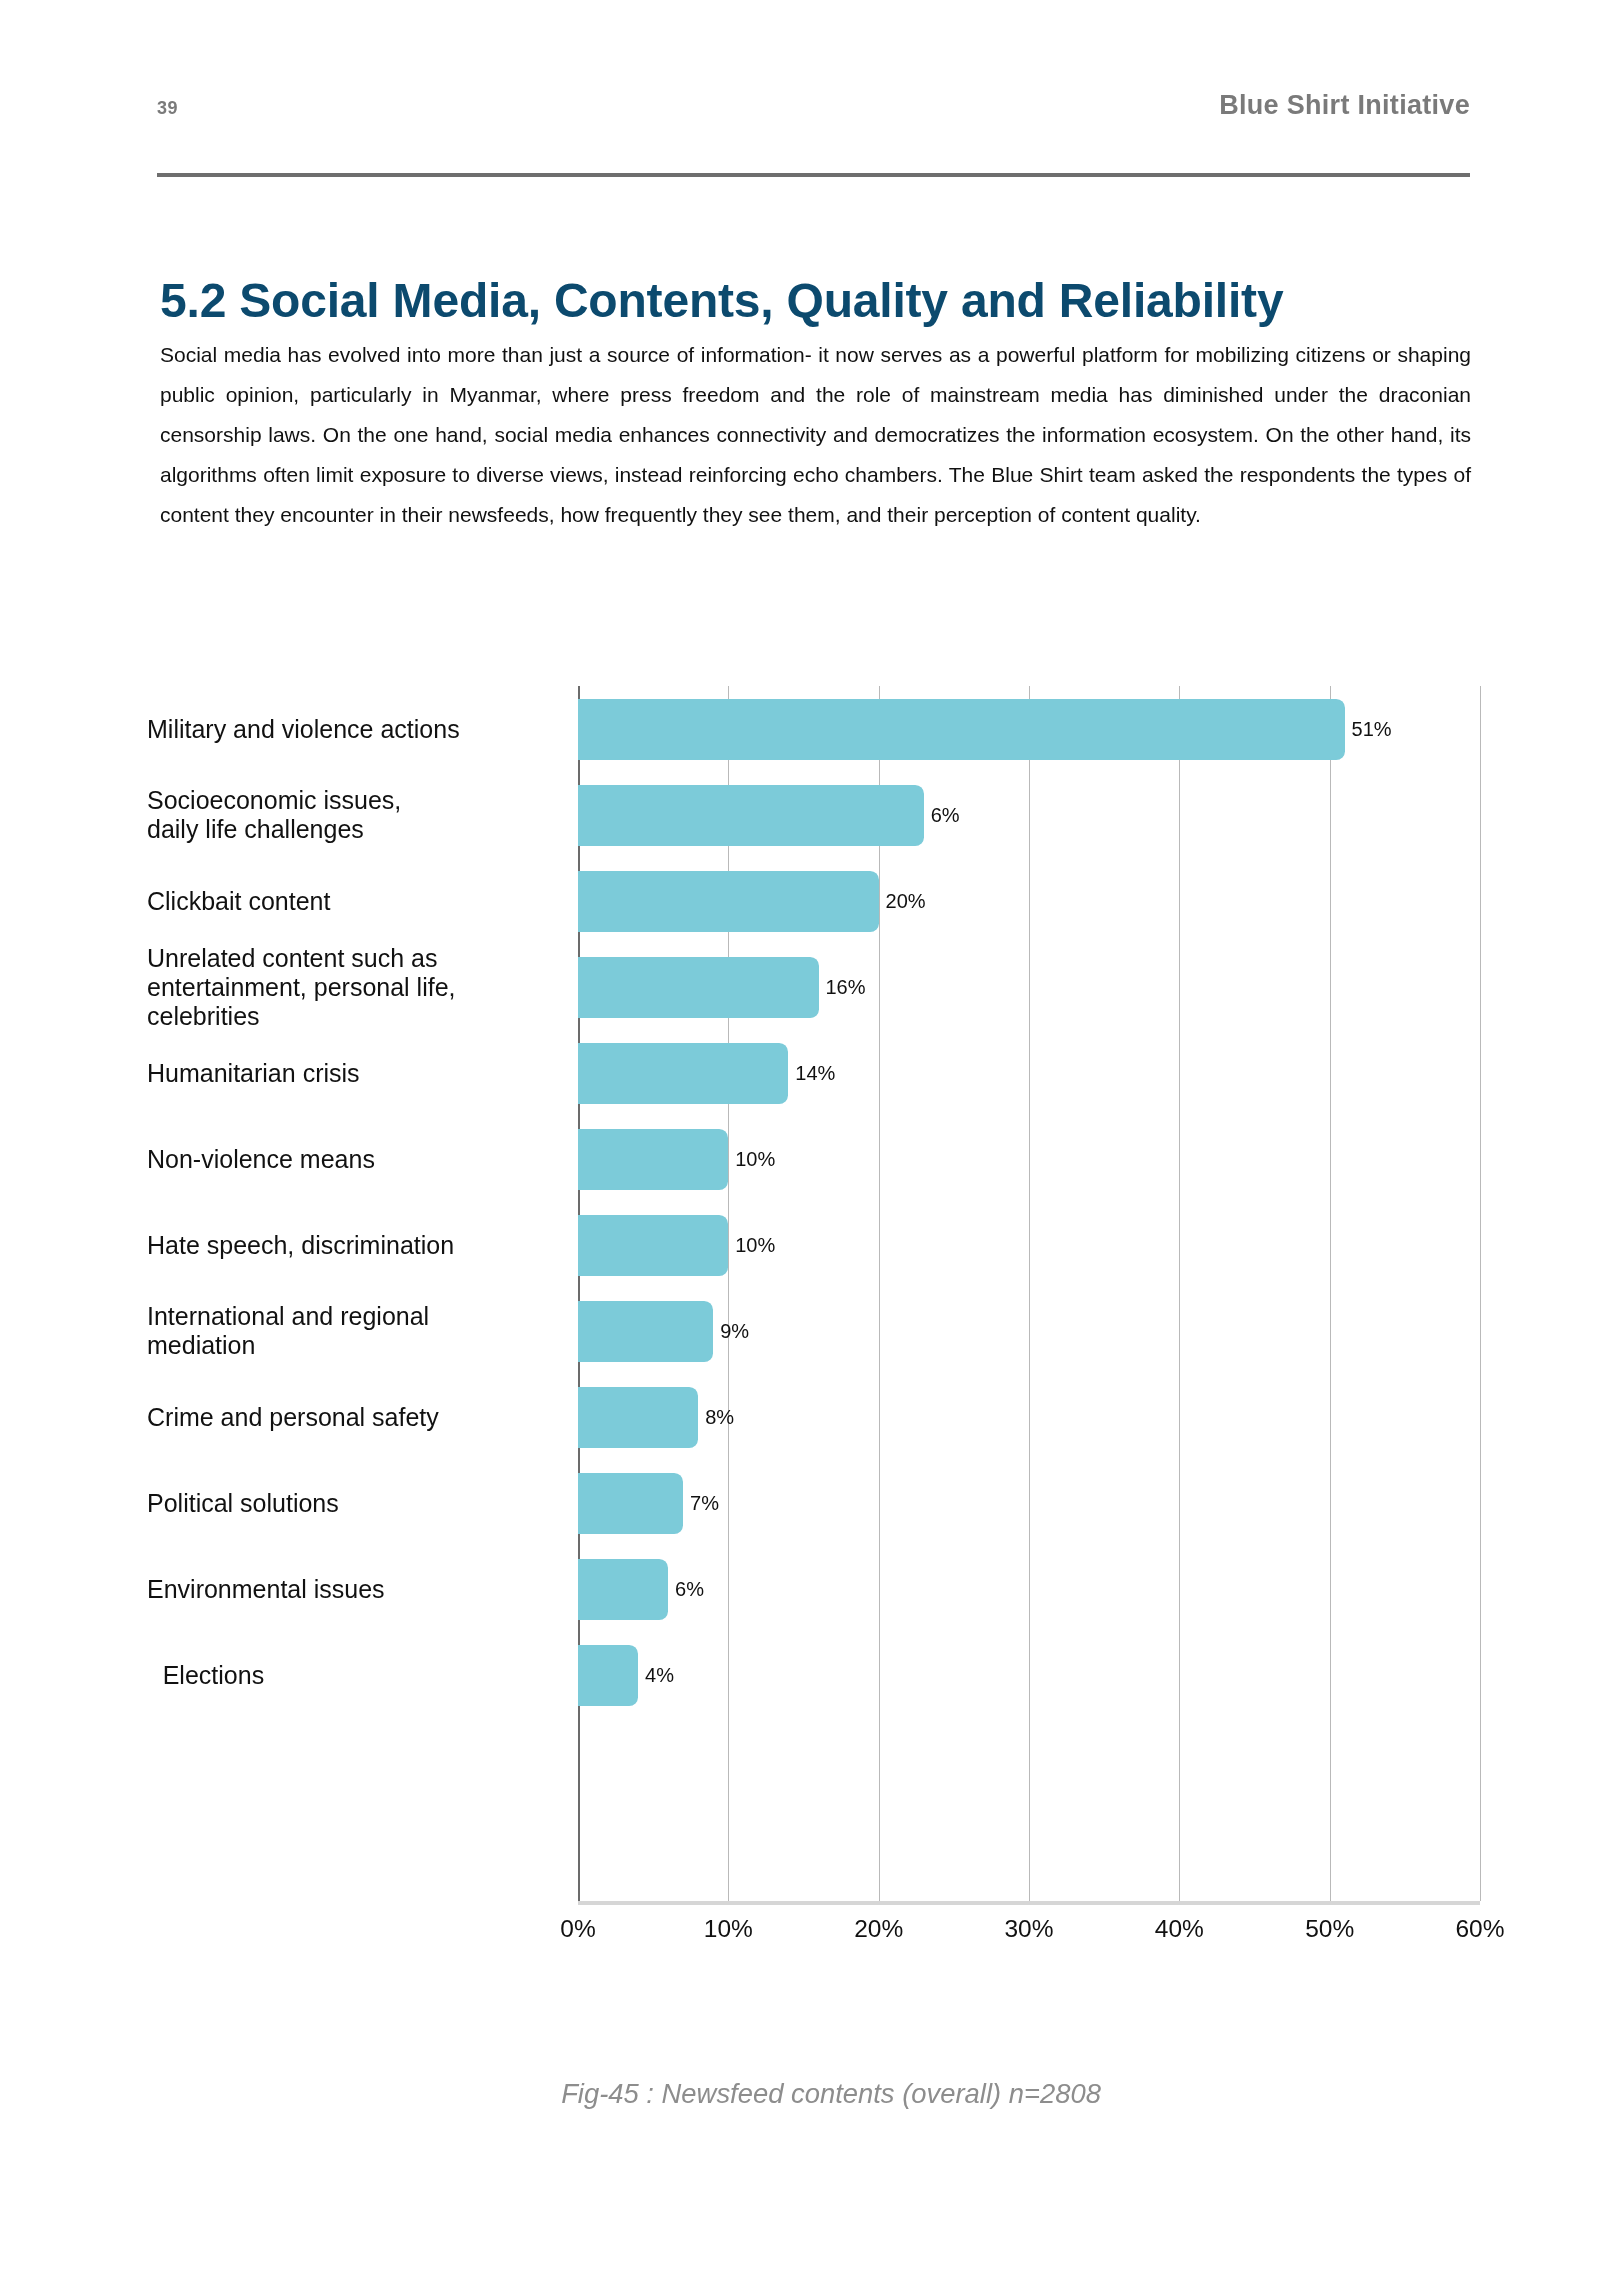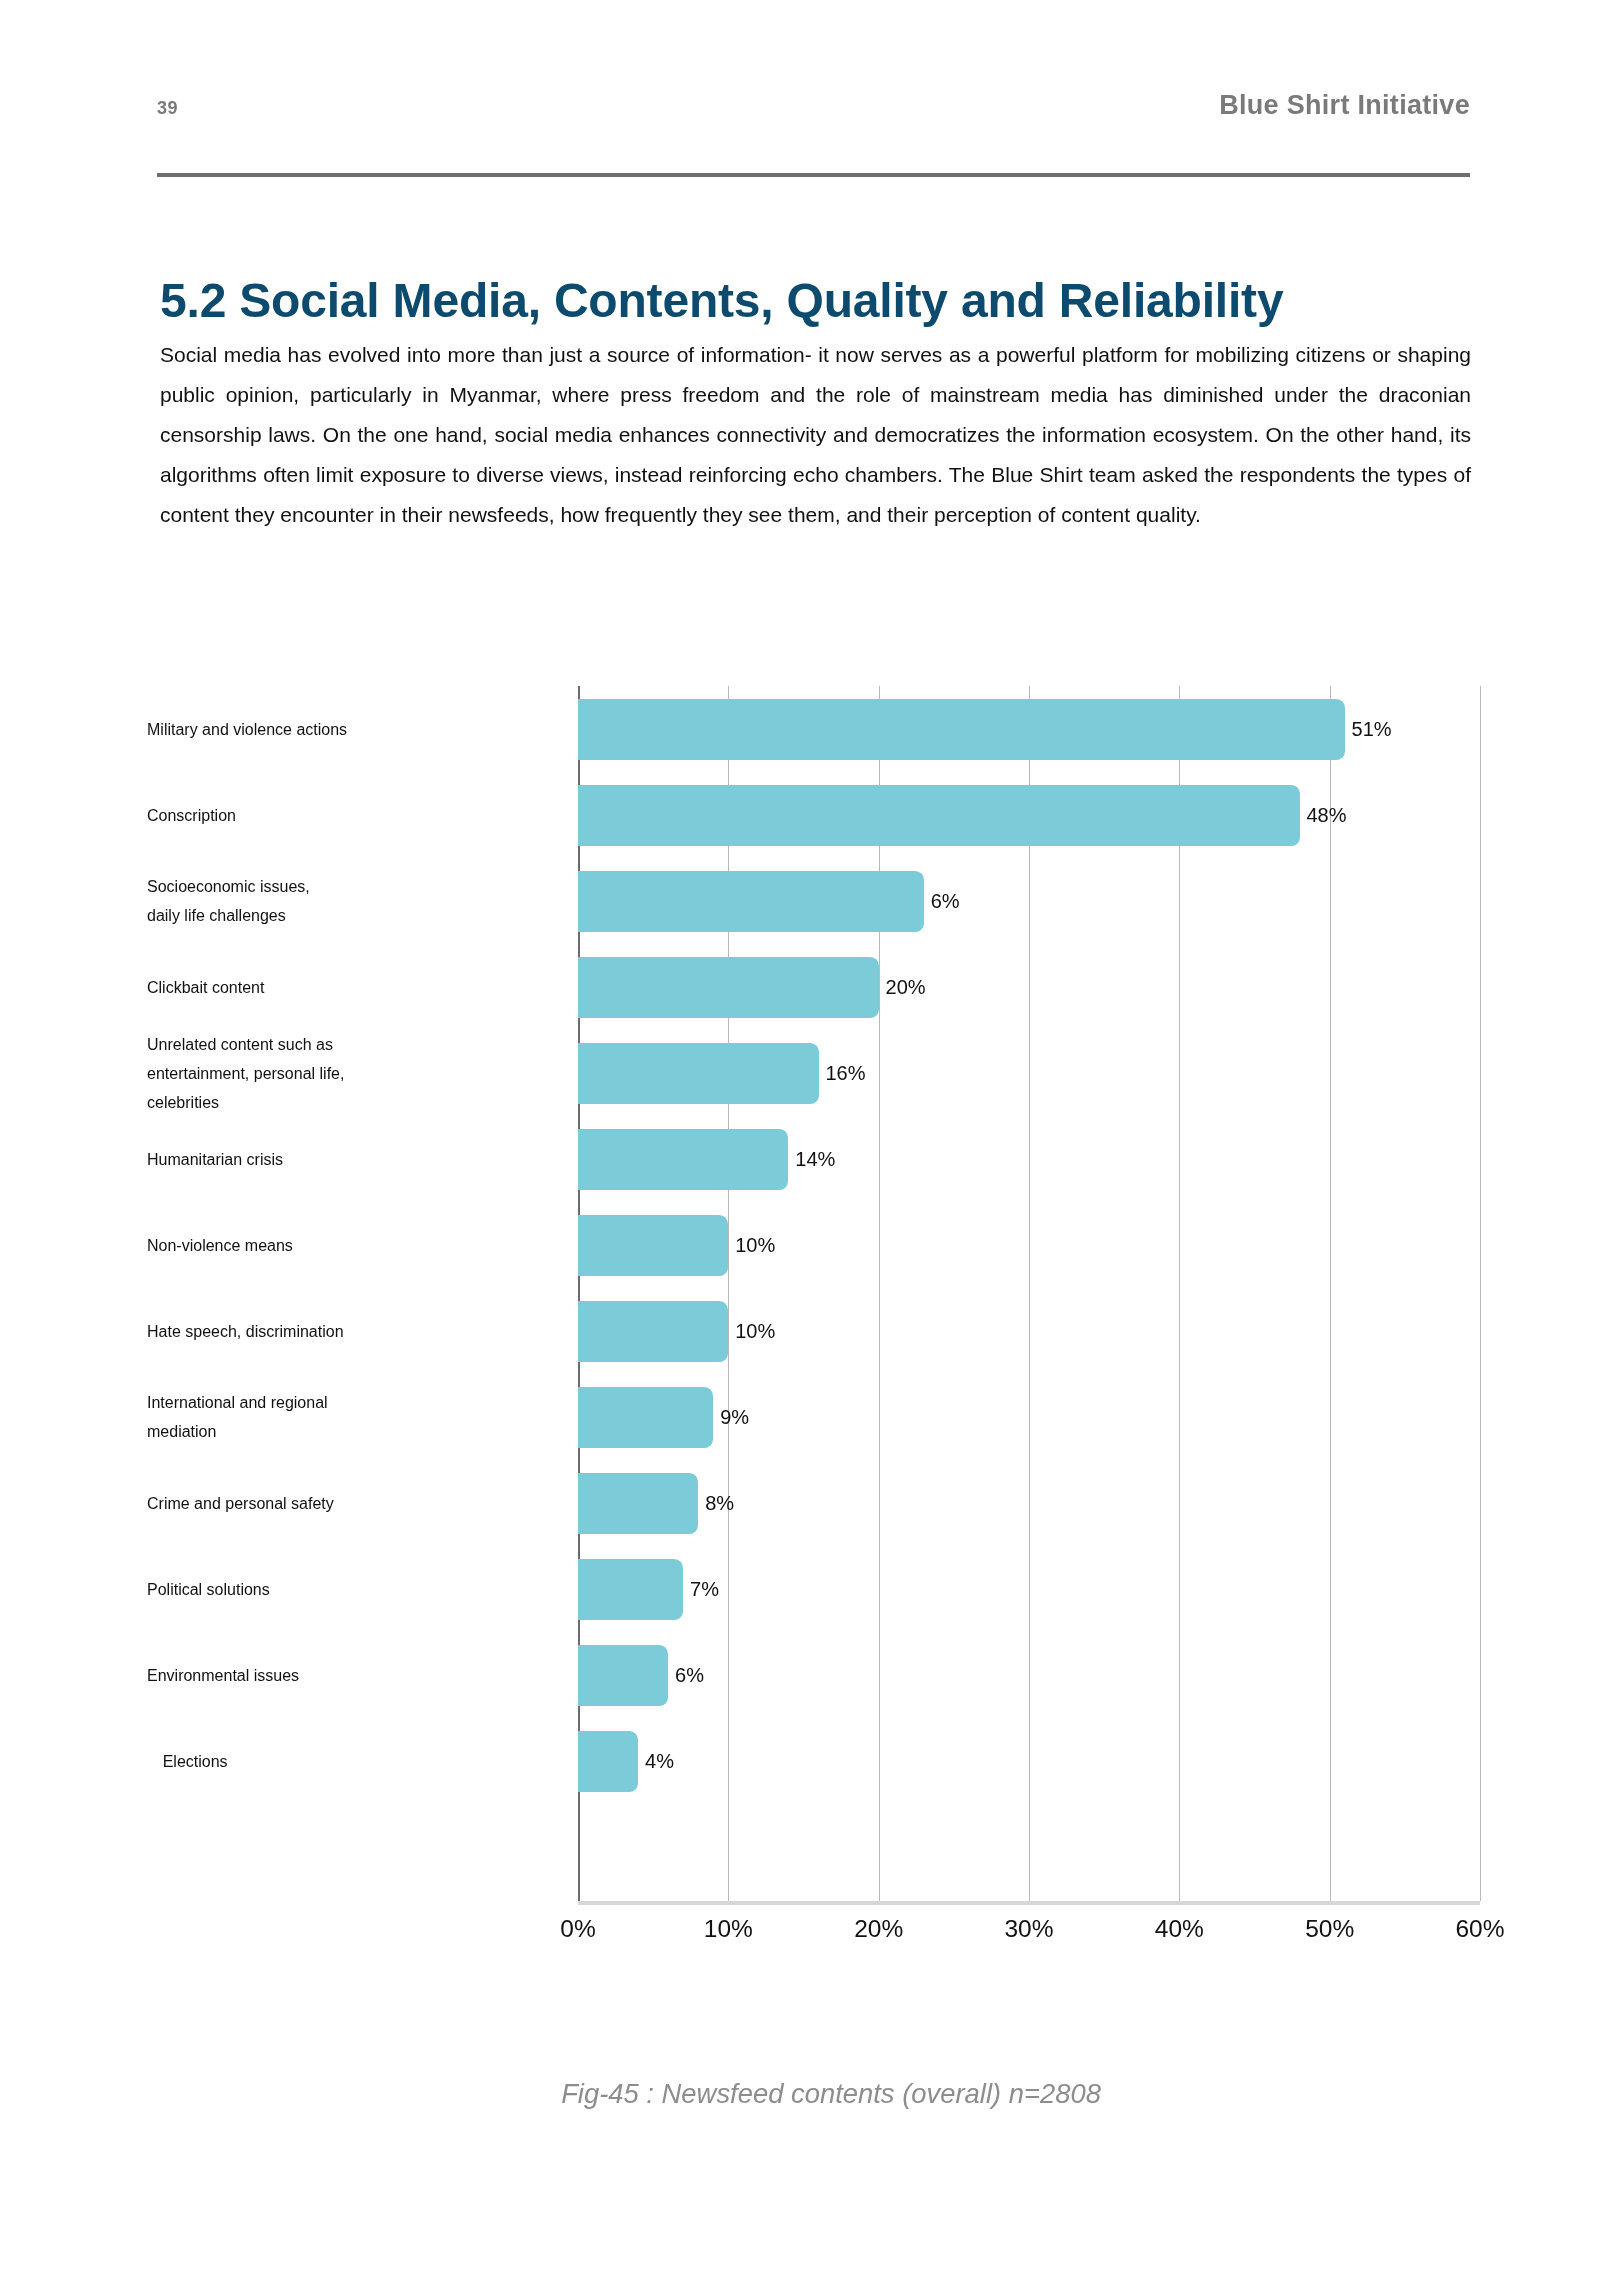"Military and violence actions" .cat-label { font-size: 16px -> 25px }
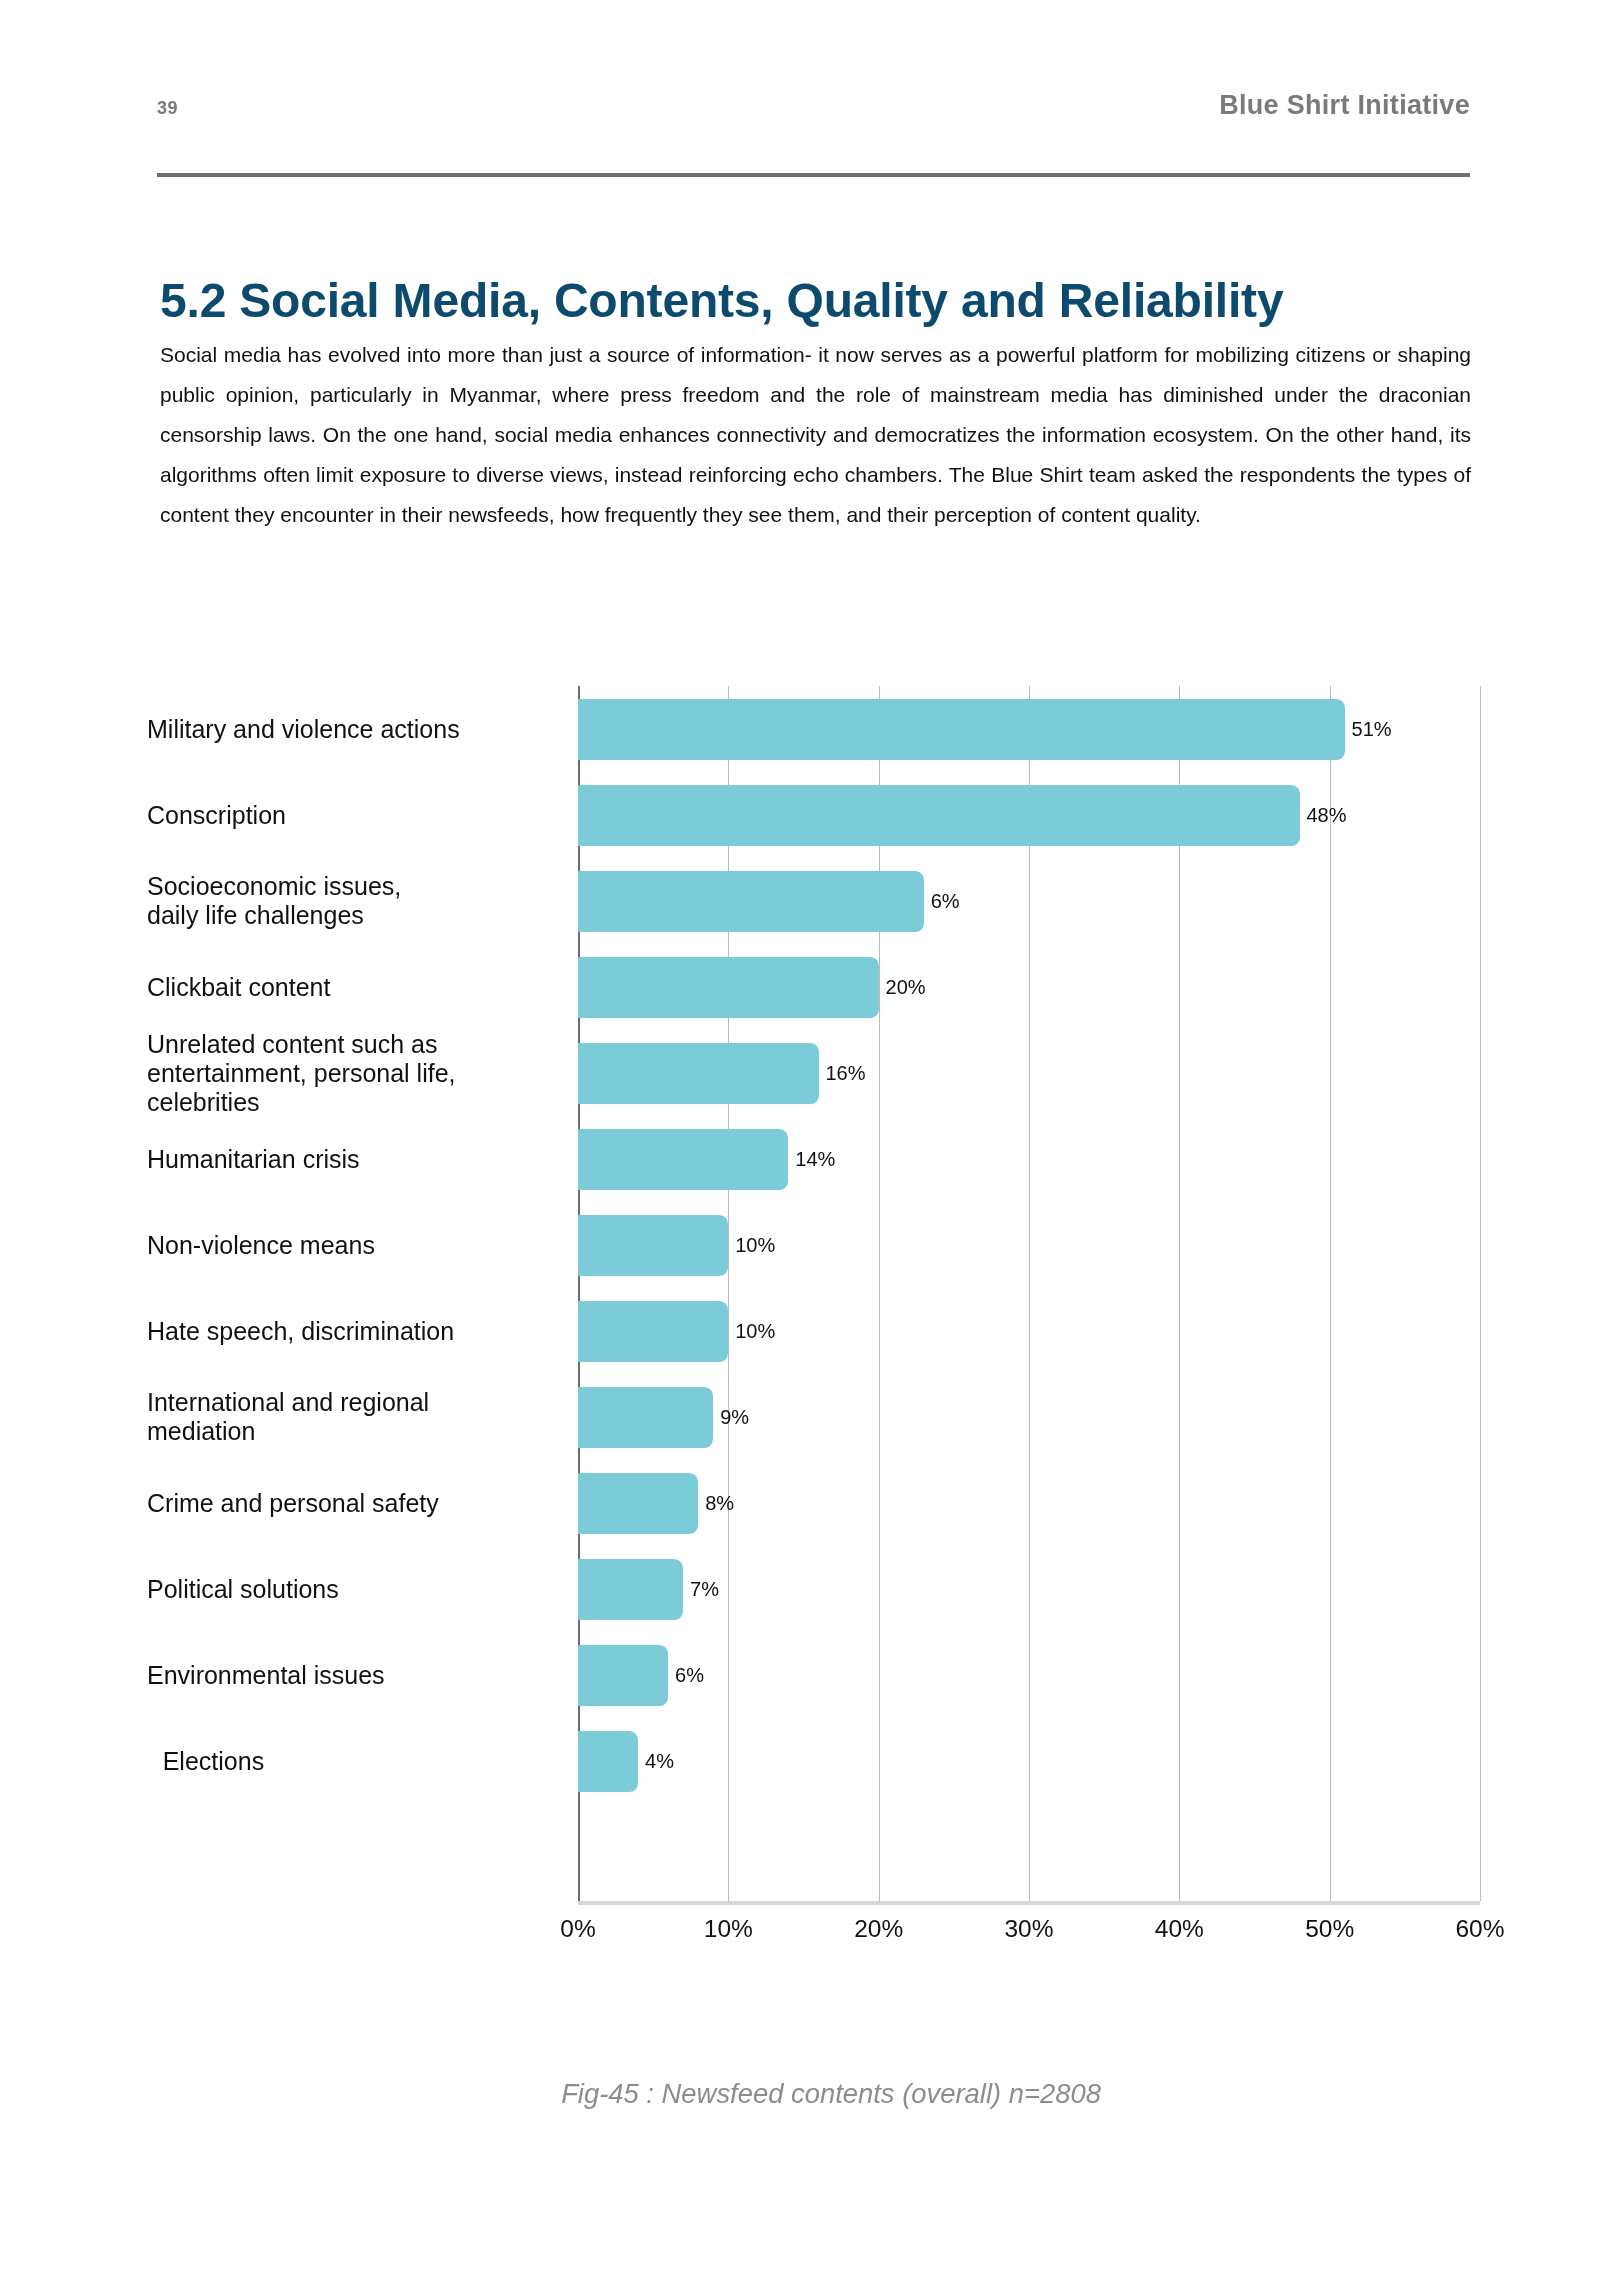"Conscription" div.chart-row { html: <div> <div>Conscription</div> <div> <div></div> <div>48%</div> </div> </div> -> none }
